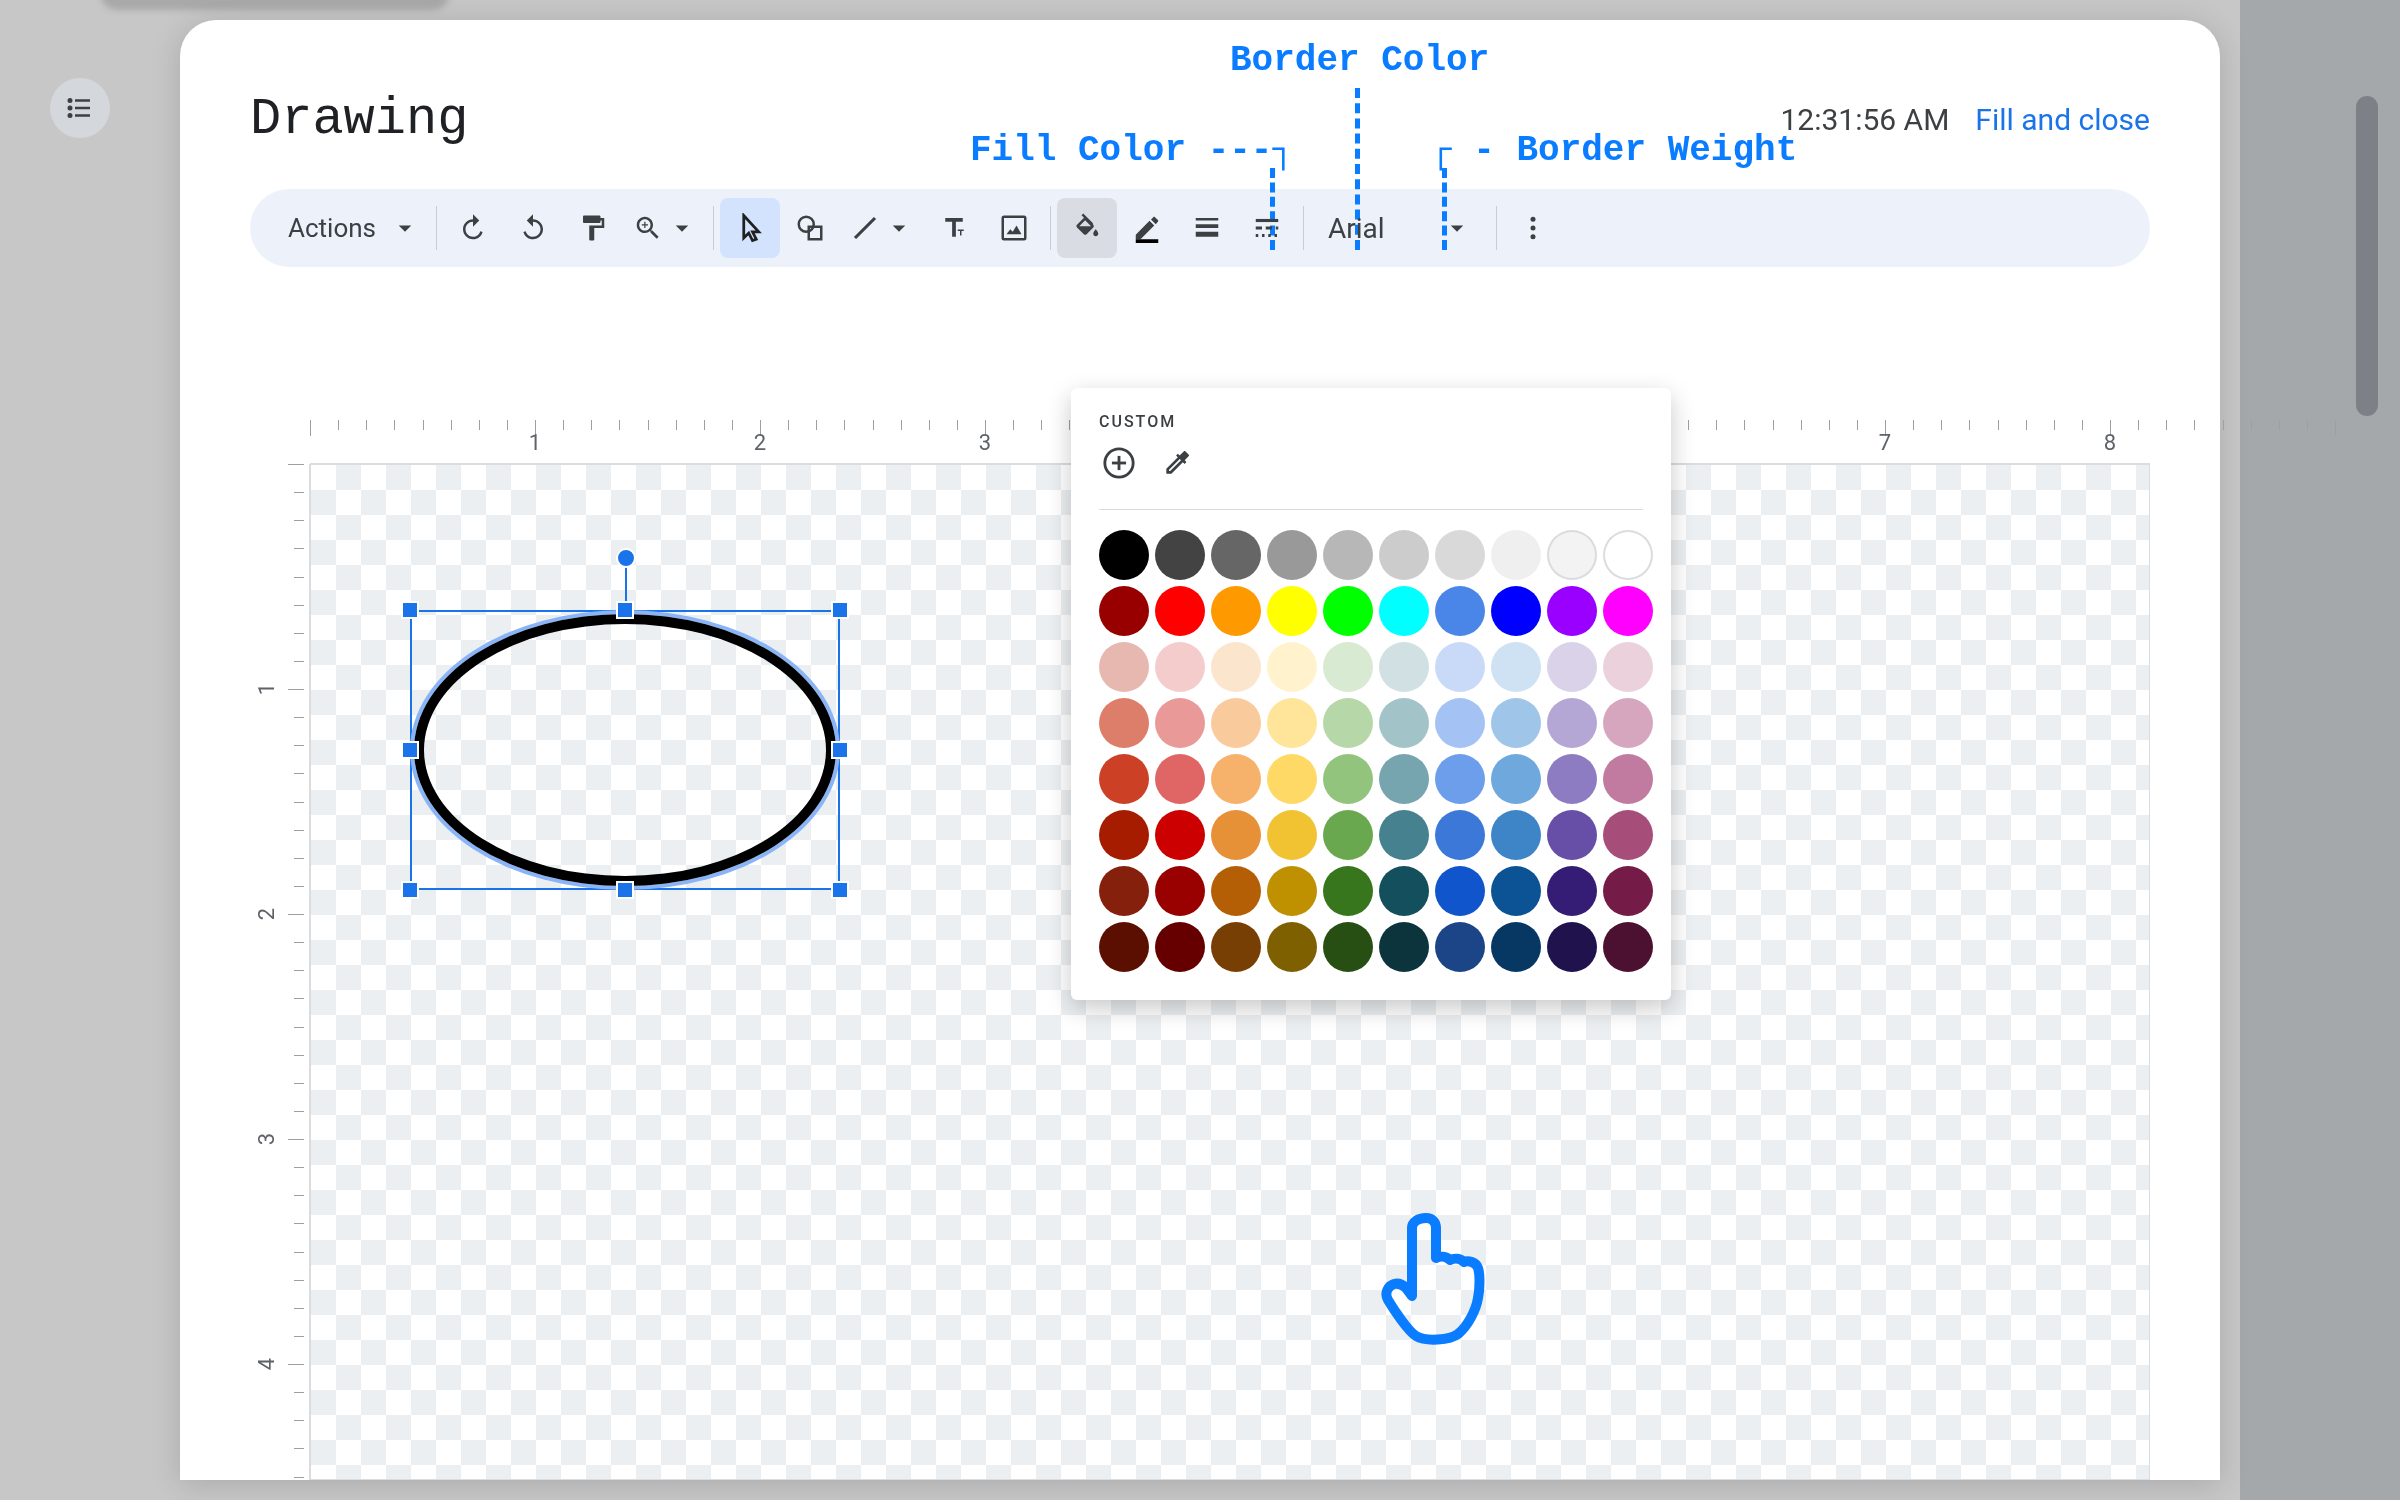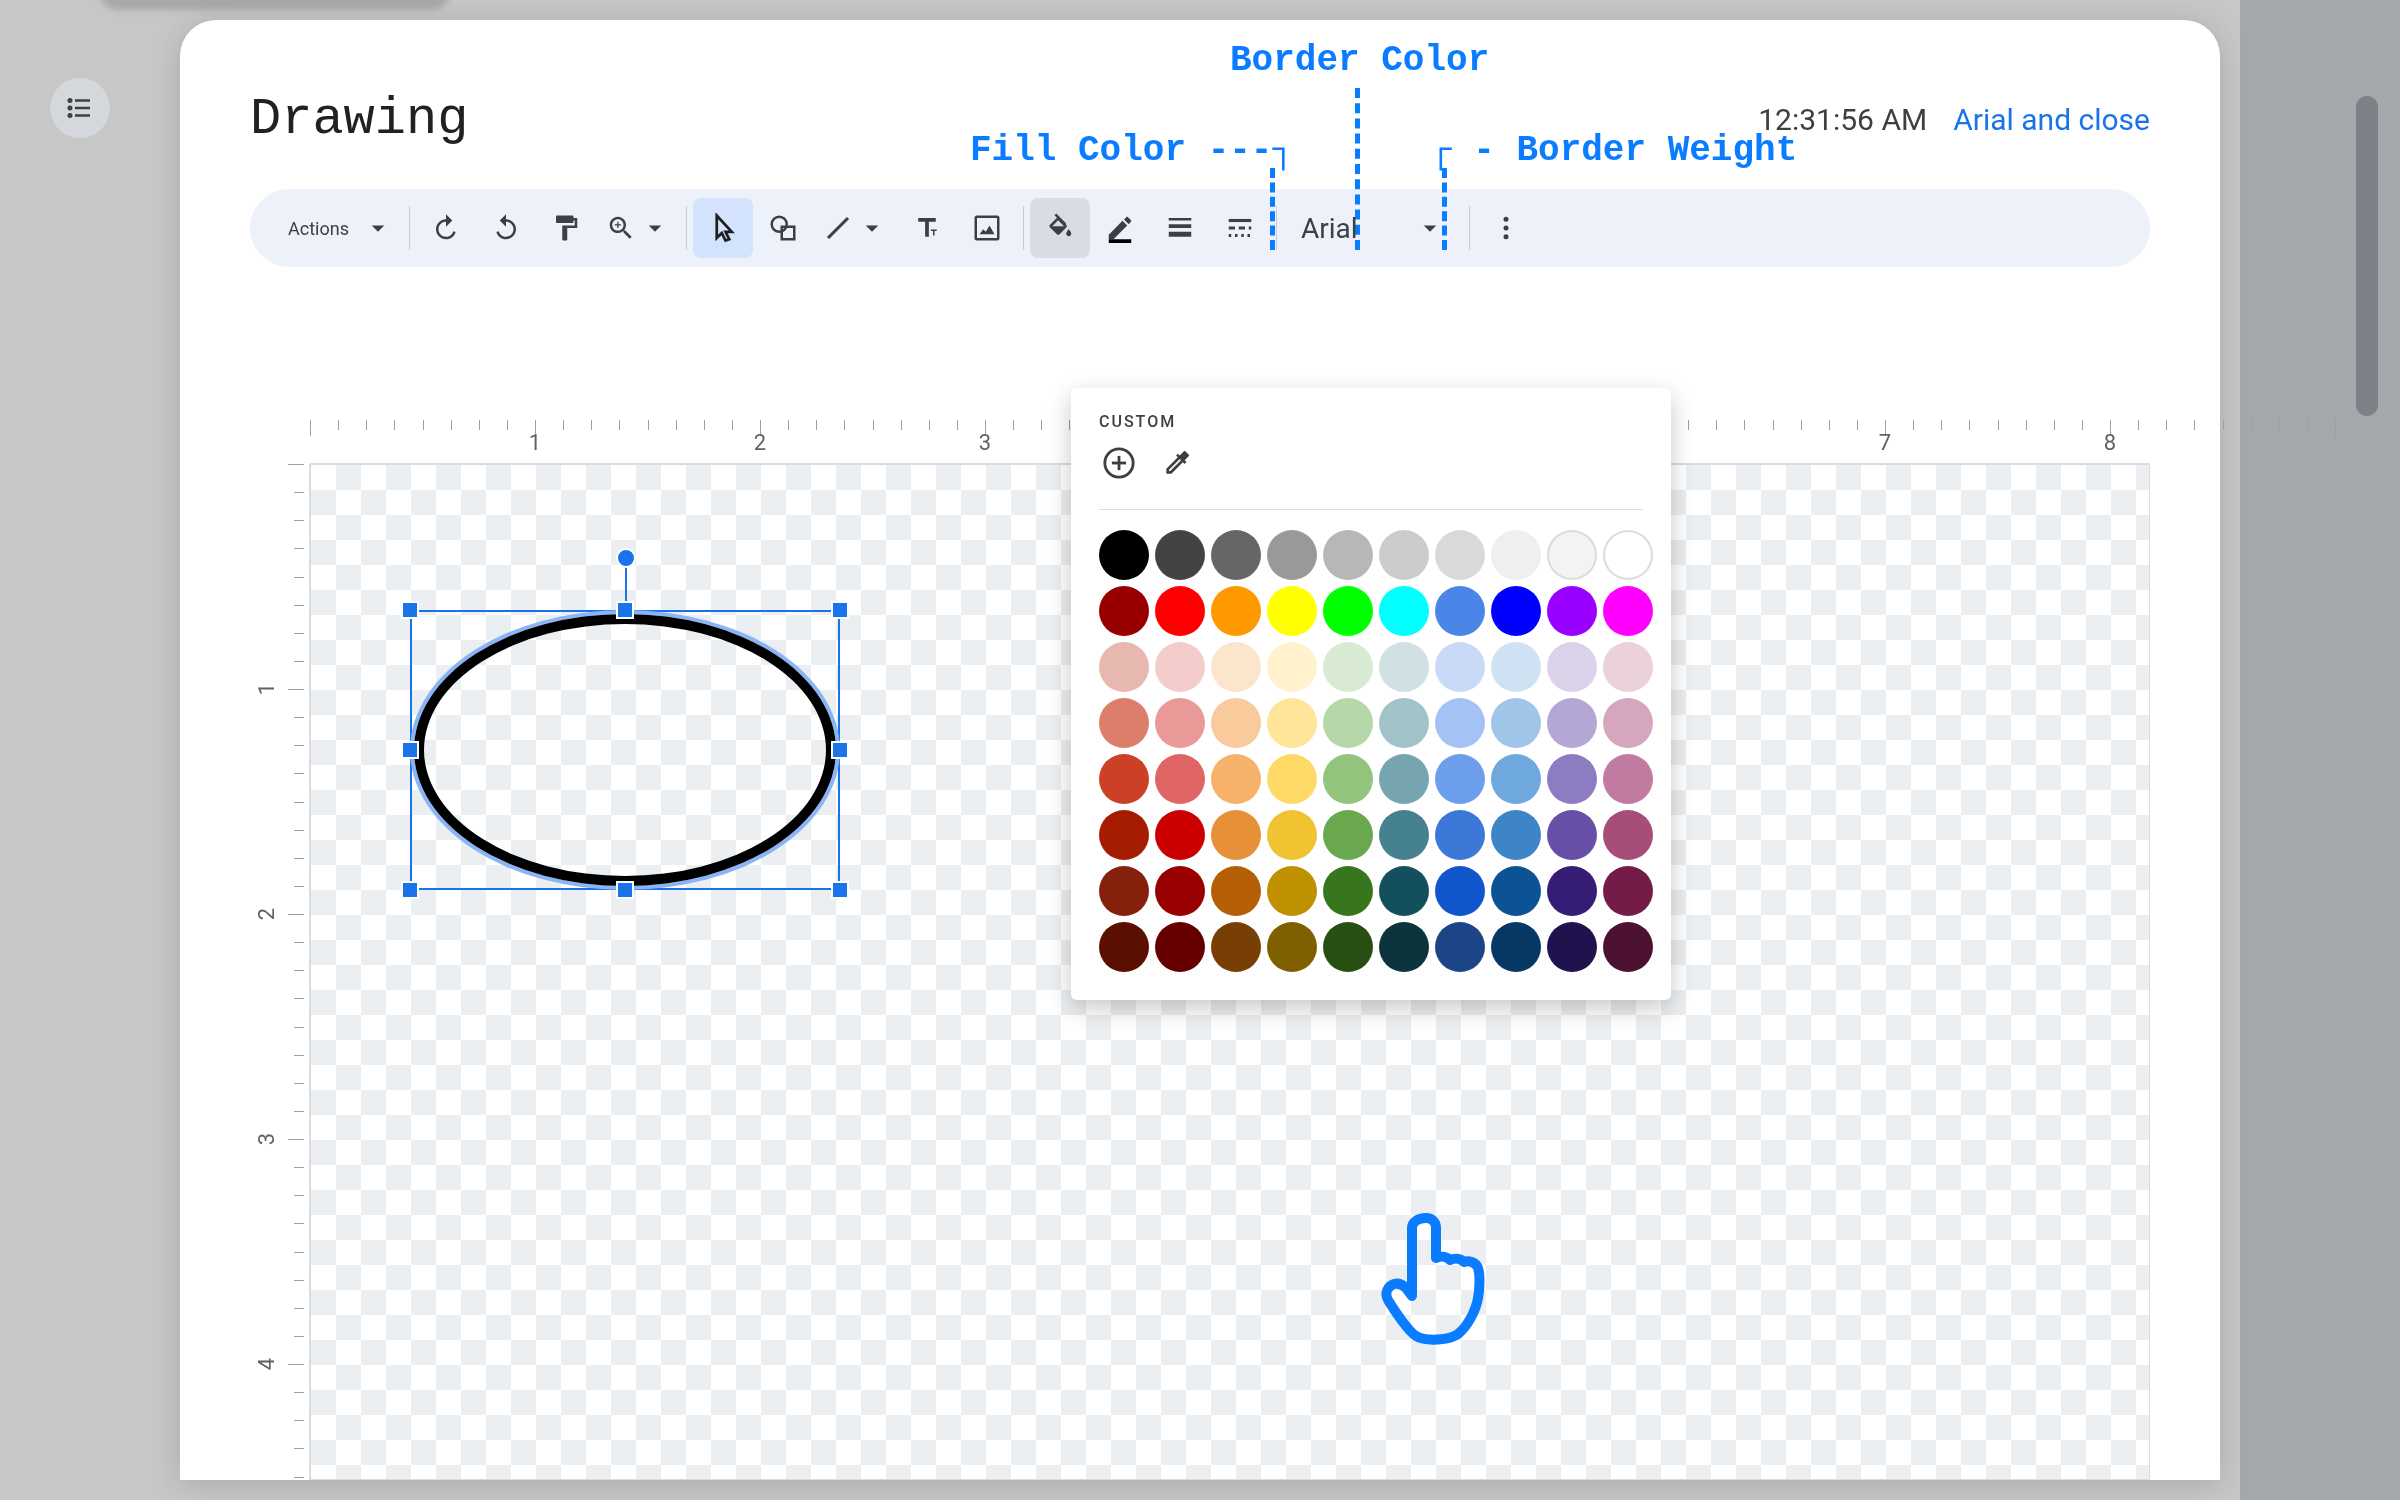"Arial and close" span.save-close { text: Arial -> Fill }
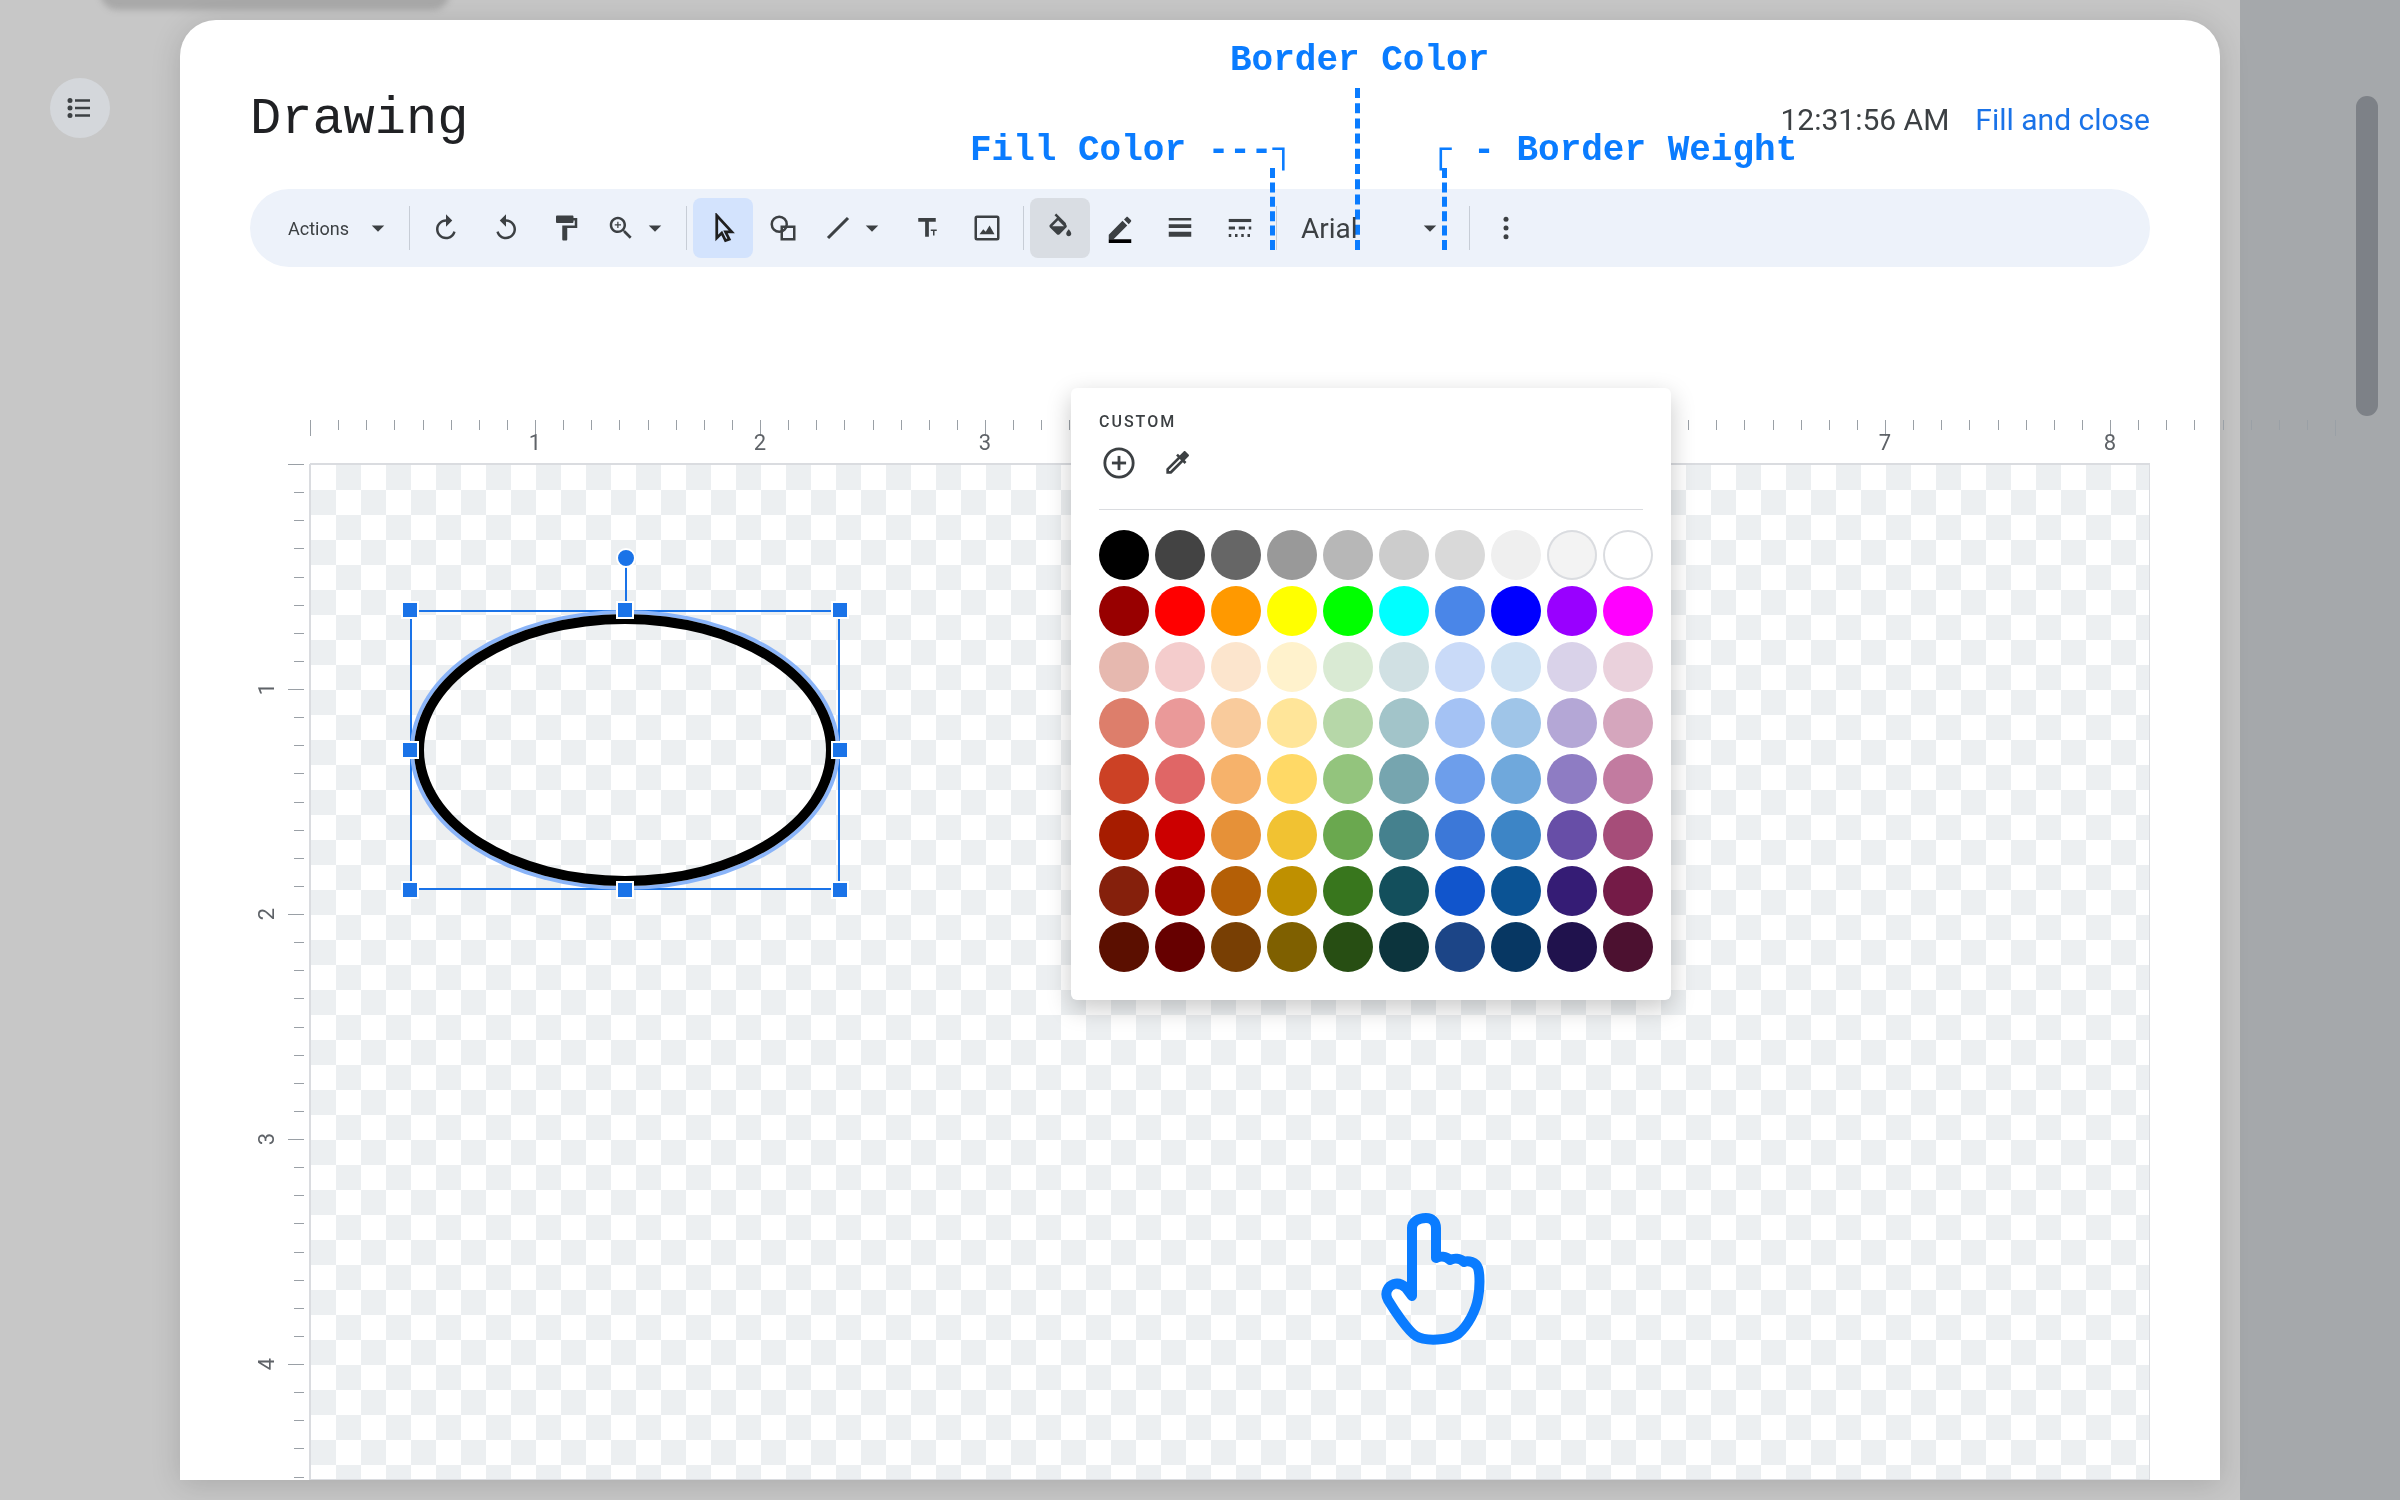"Actions" .tb-text { font-size: 18px -> 26px }
